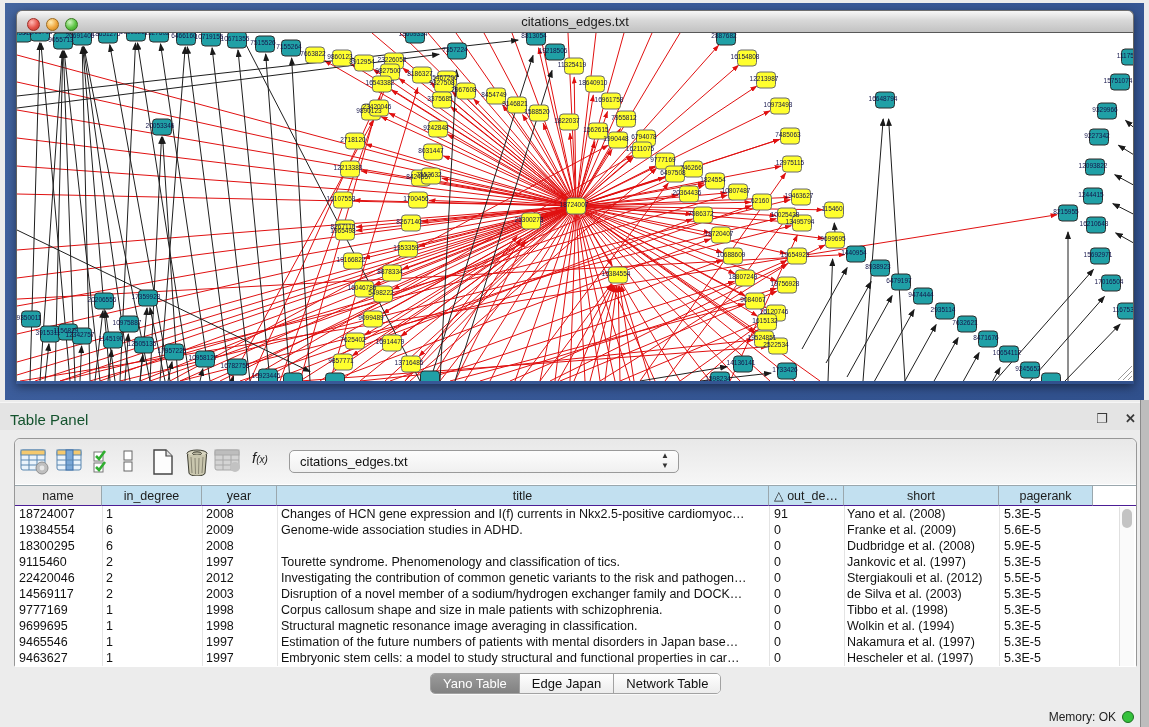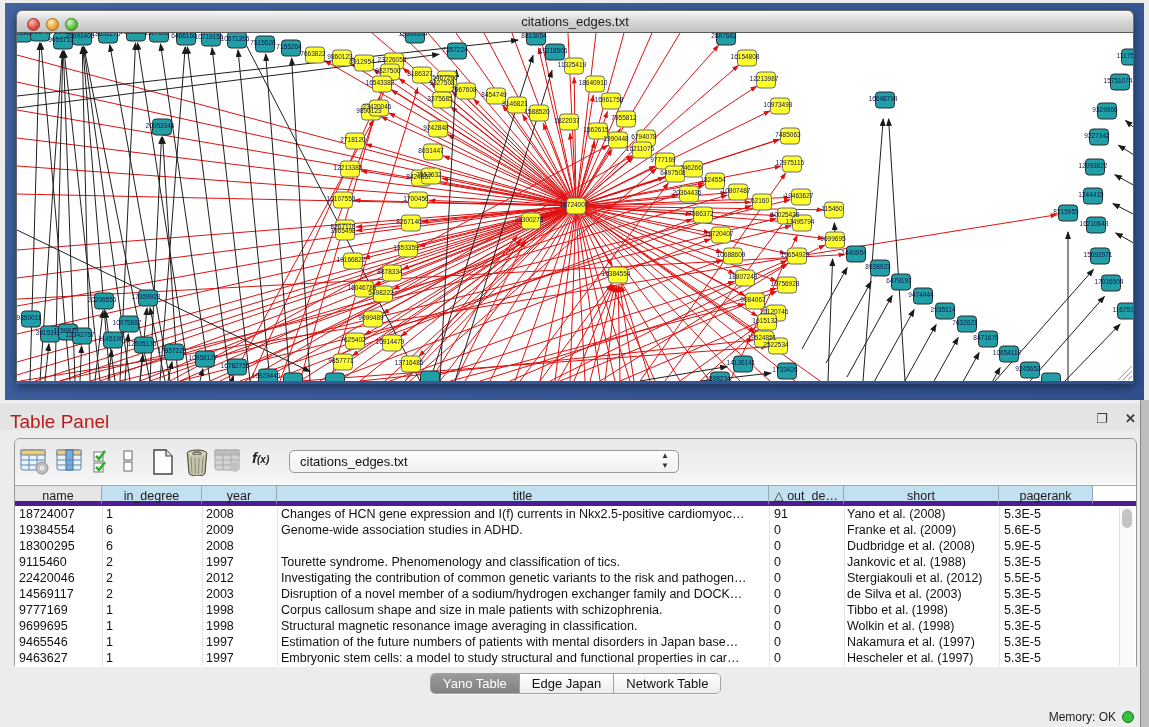"Table Panel" #tpbar .t { color: #b91c1c -> #14532d; font-size: 19px -> 15px }
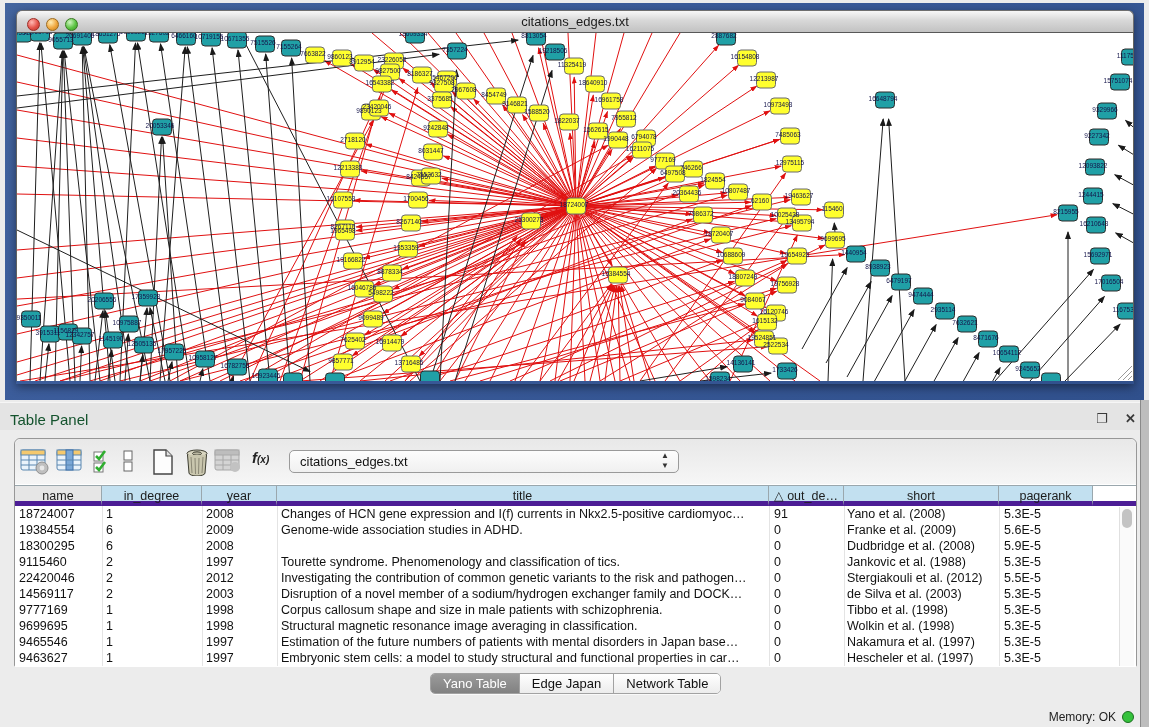"f(x)" div { font-weight: bold -> normal }
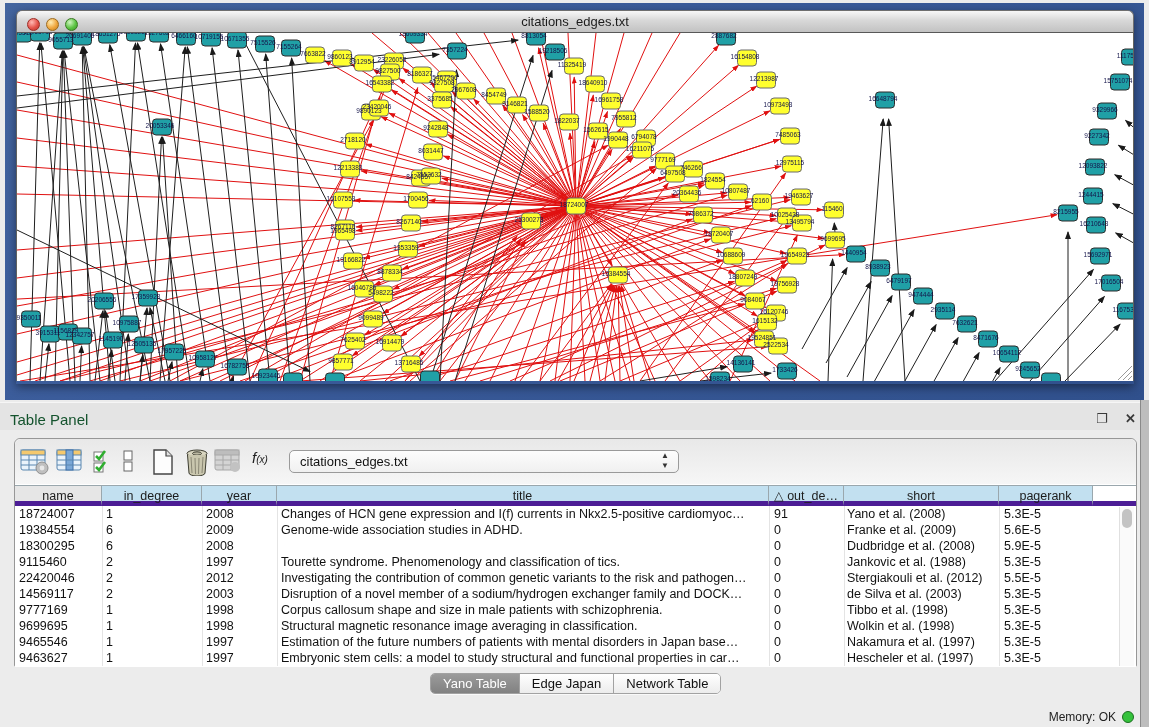"name" #thead span { border-bottom: 5px solid #4c1d95 -> 1px solid #4c1d95 }
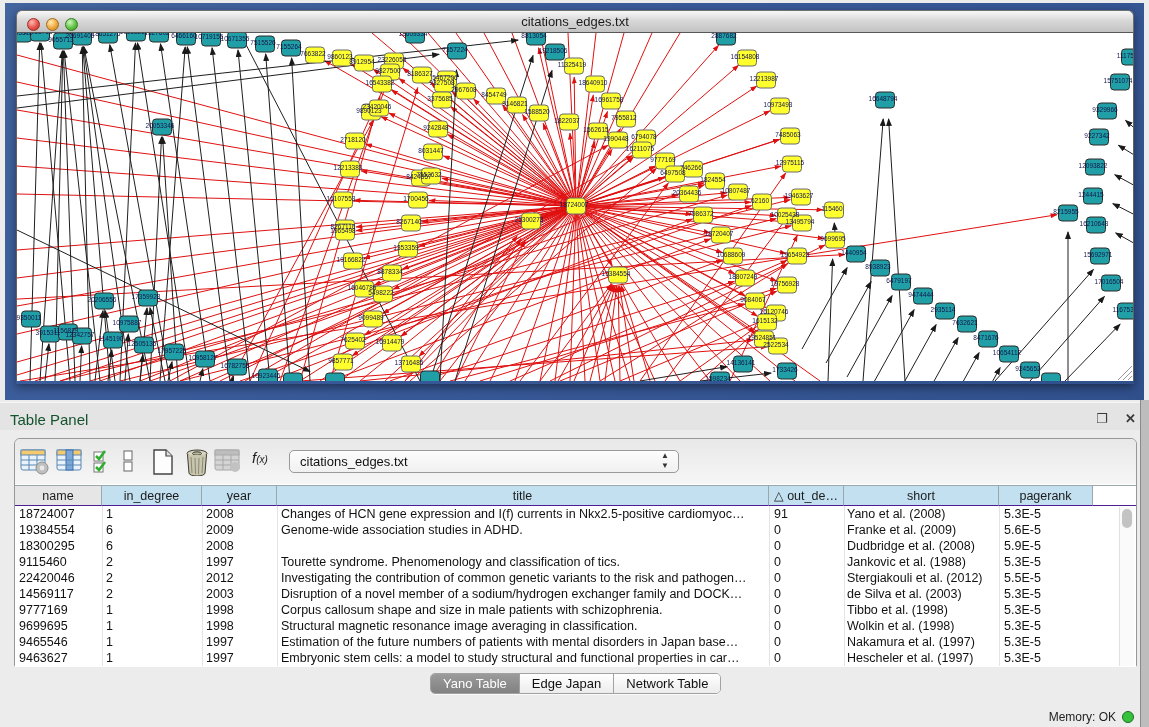"Jankovic et al. (1988)" span.c5 { text: 1988 -> 1997 }
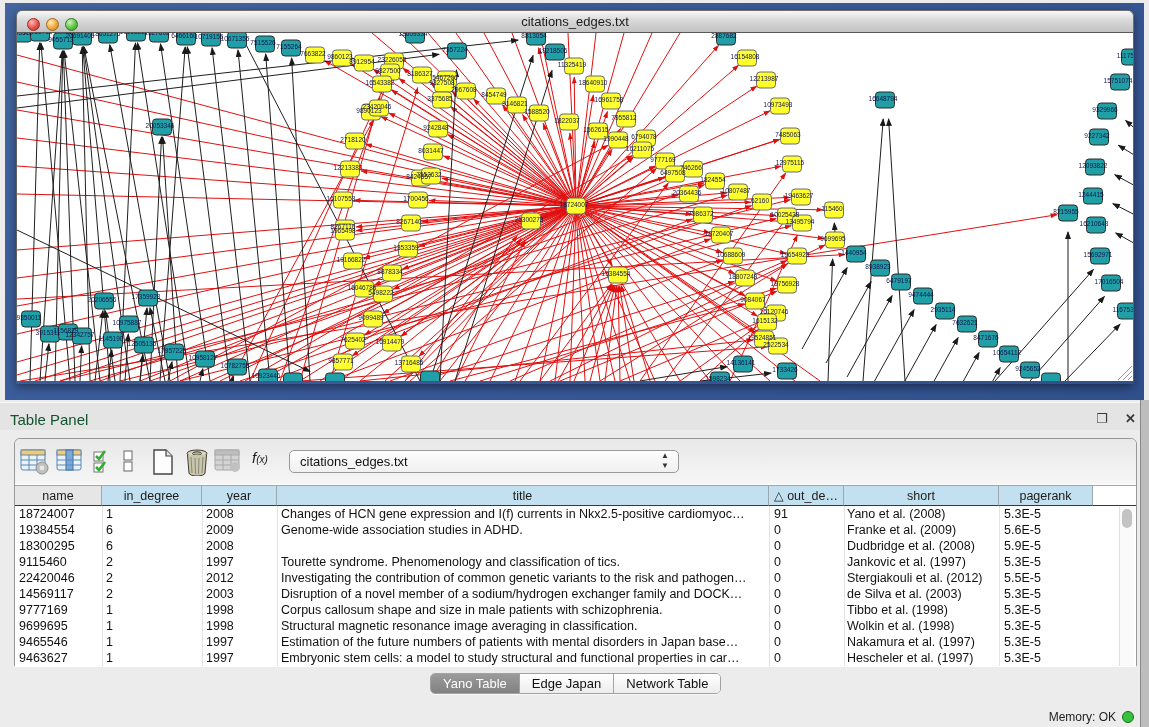"Wolkin et al. (1998)" span.c5 { text: 1998 -> 1994 }
